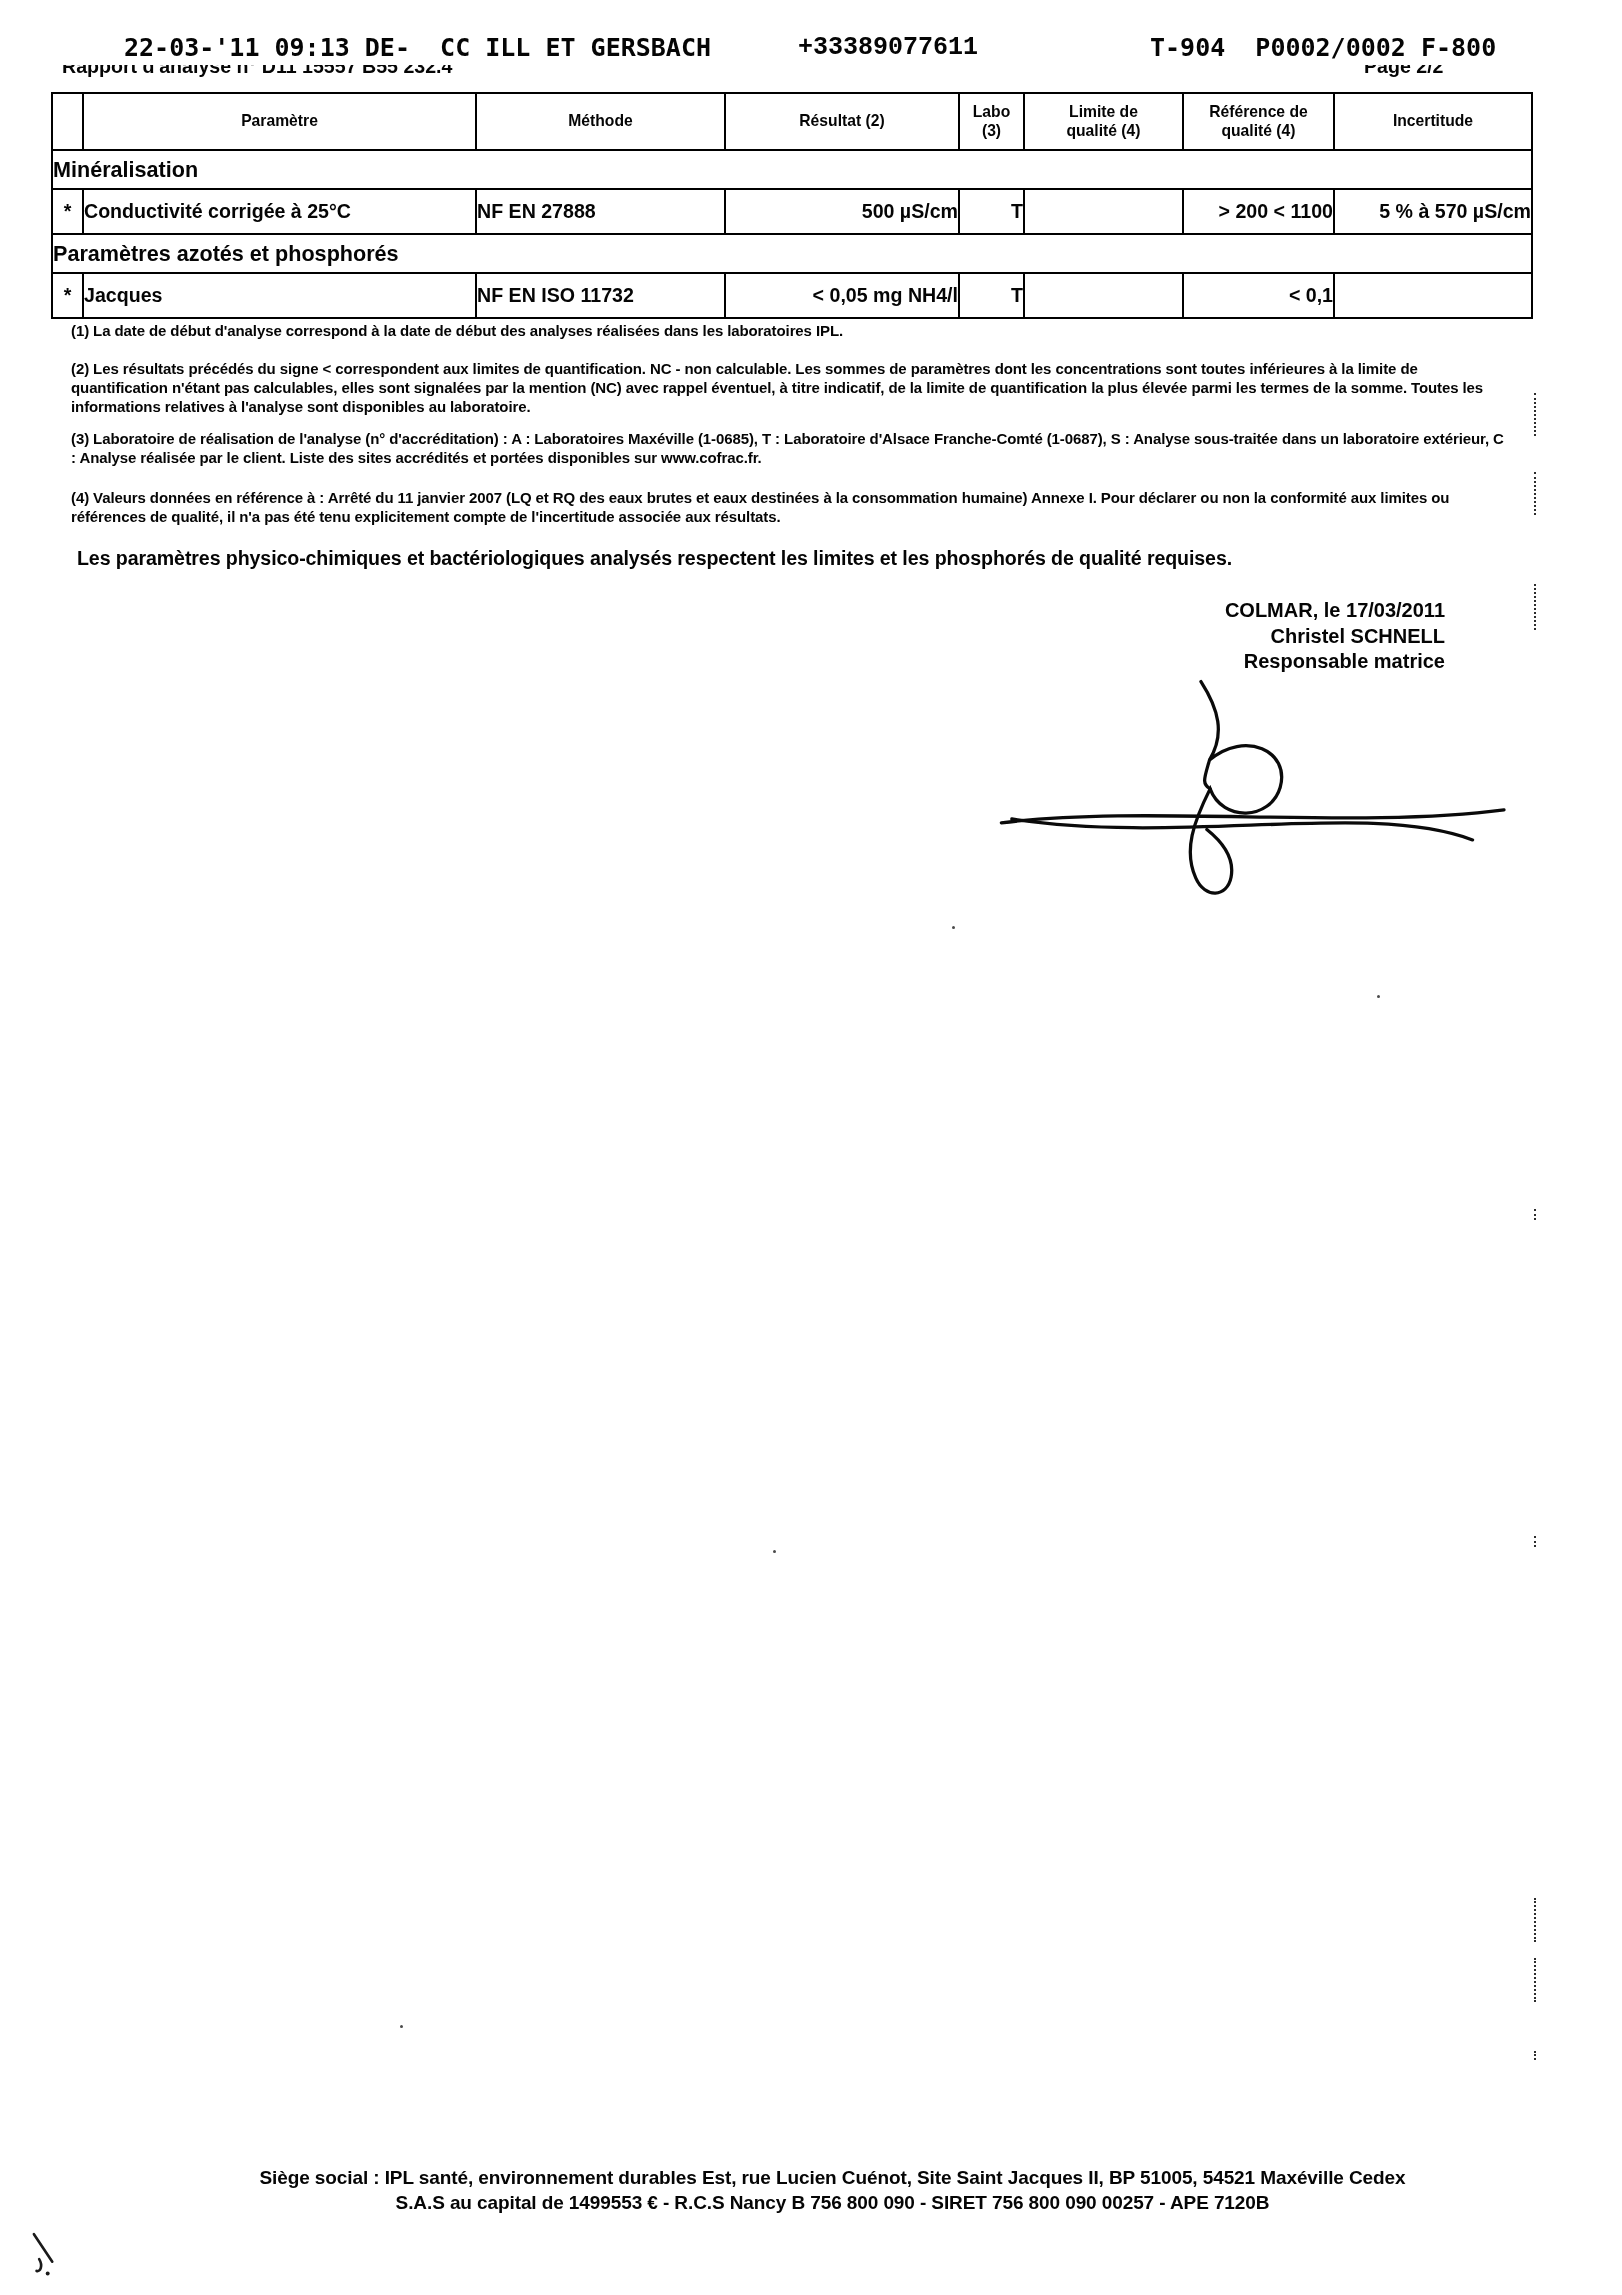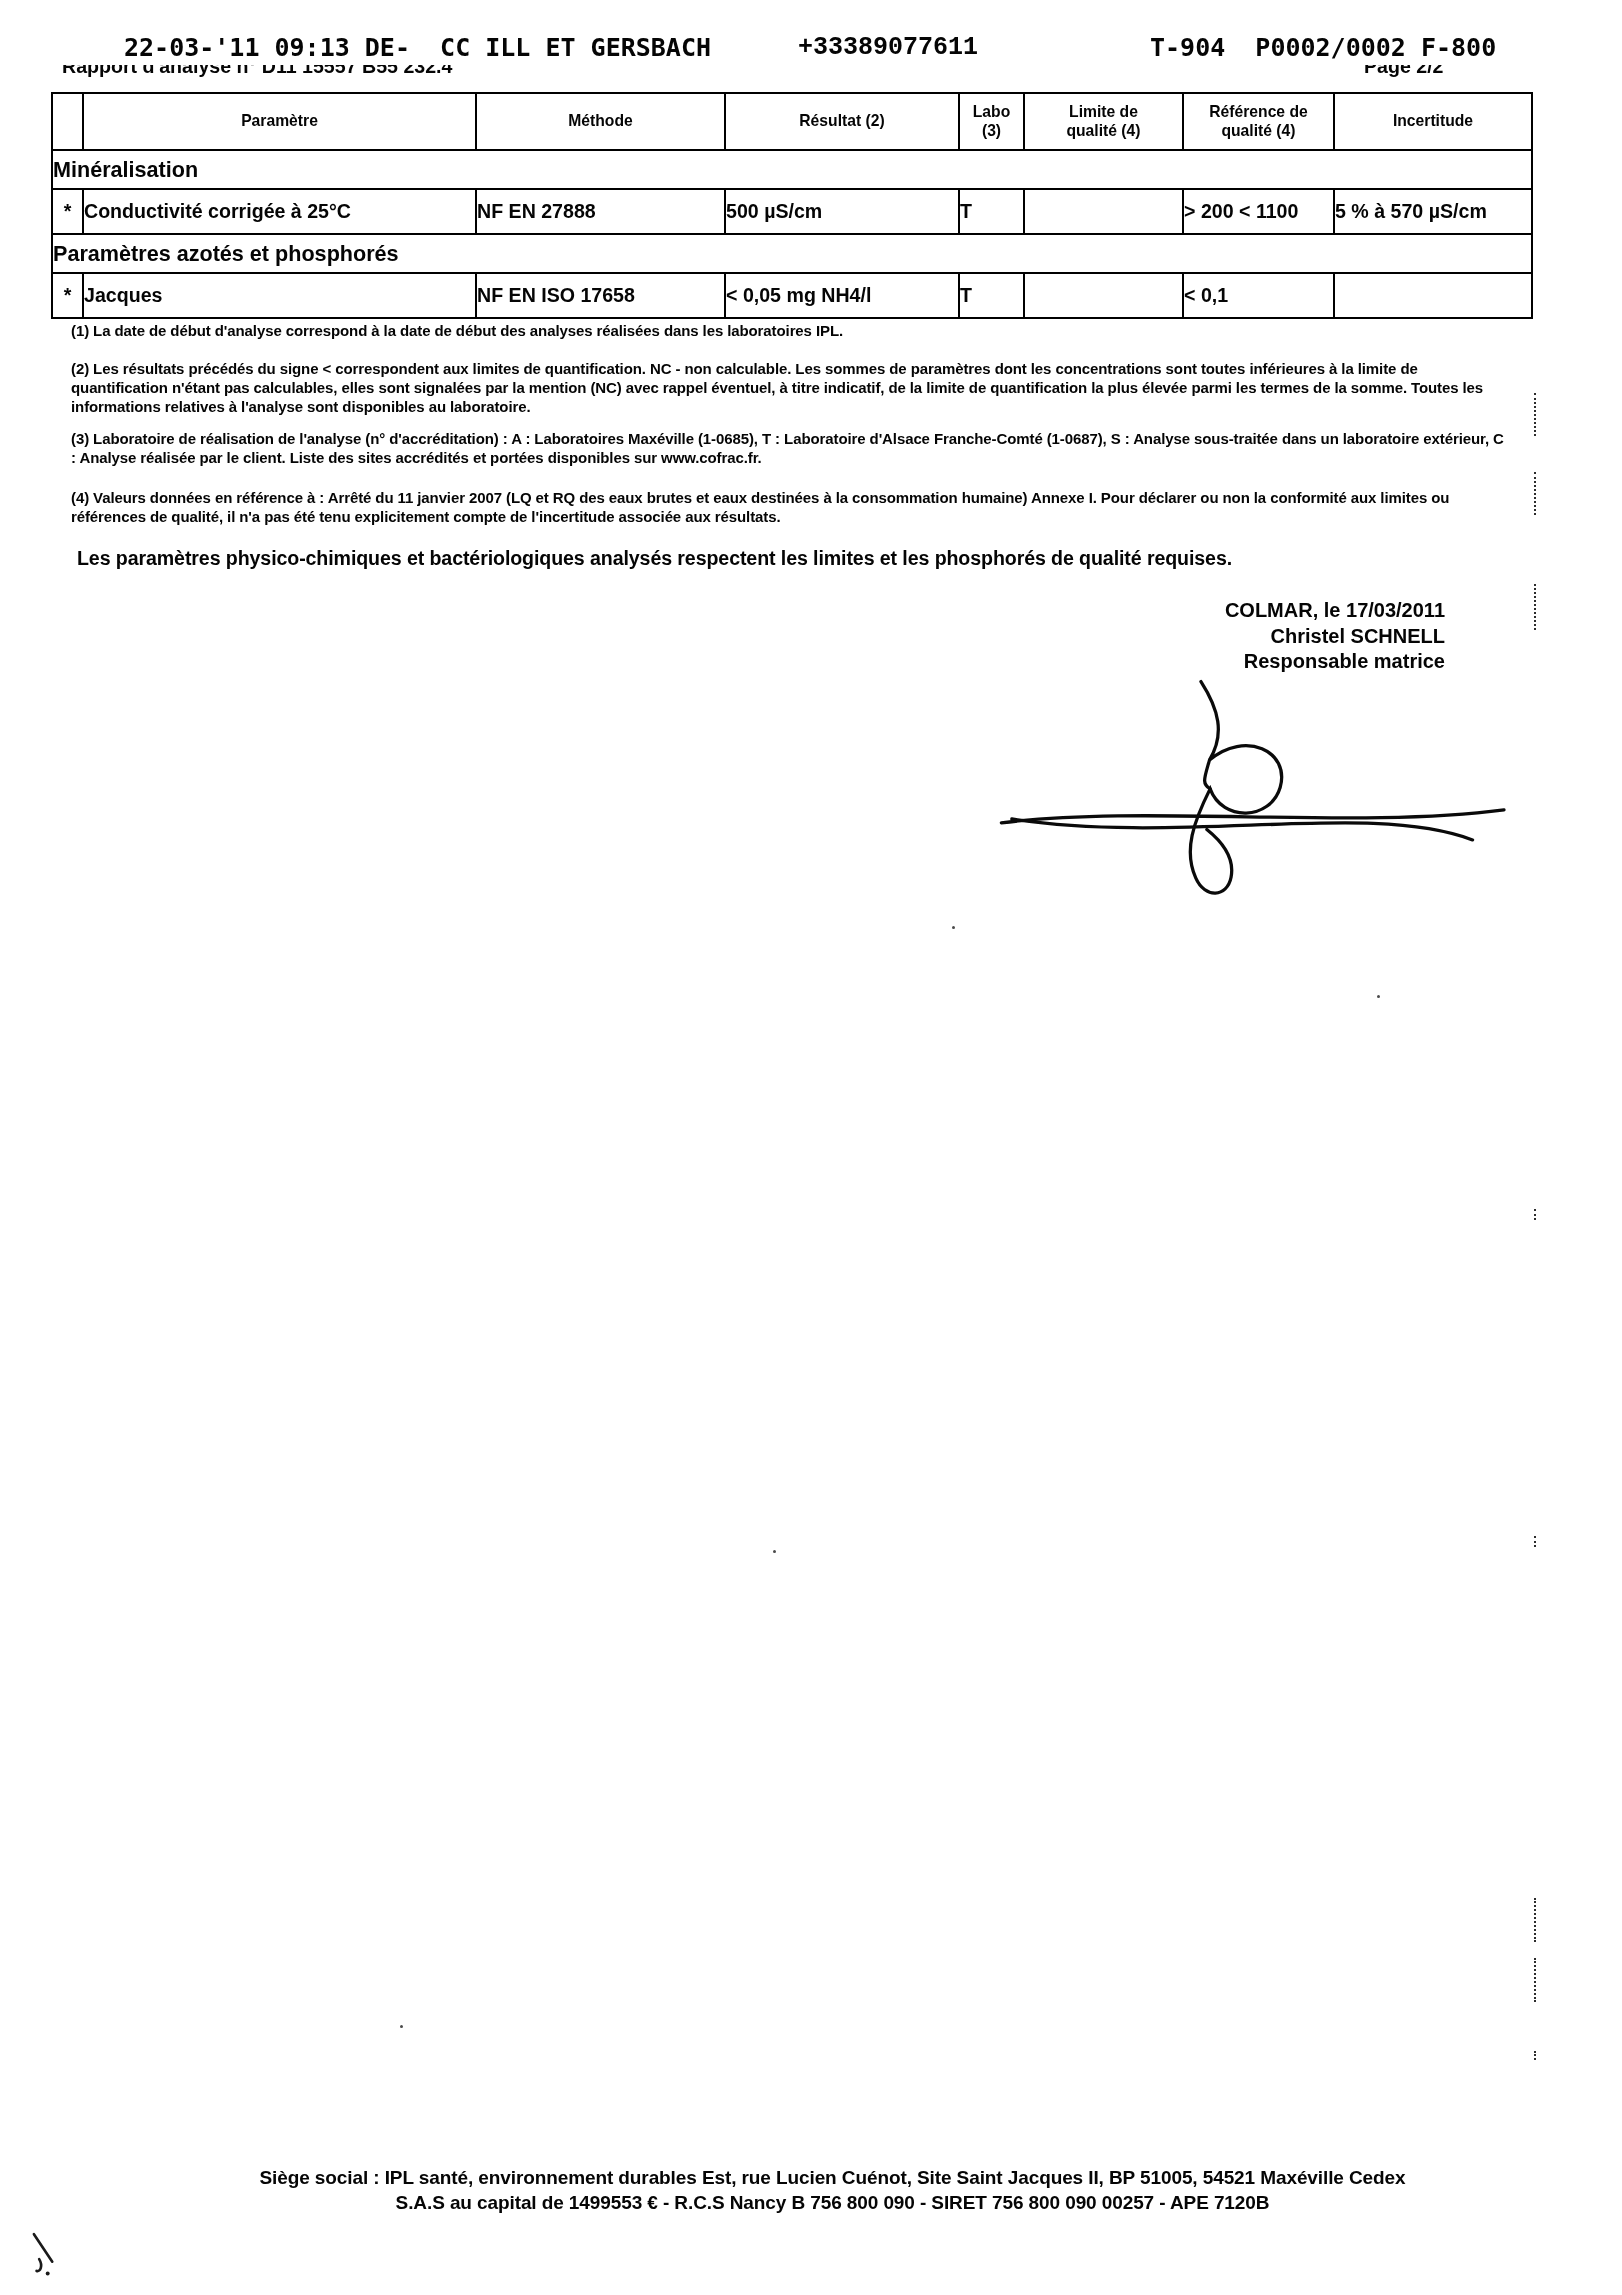"500 µS/cm" td.center { text-align: left -> right }
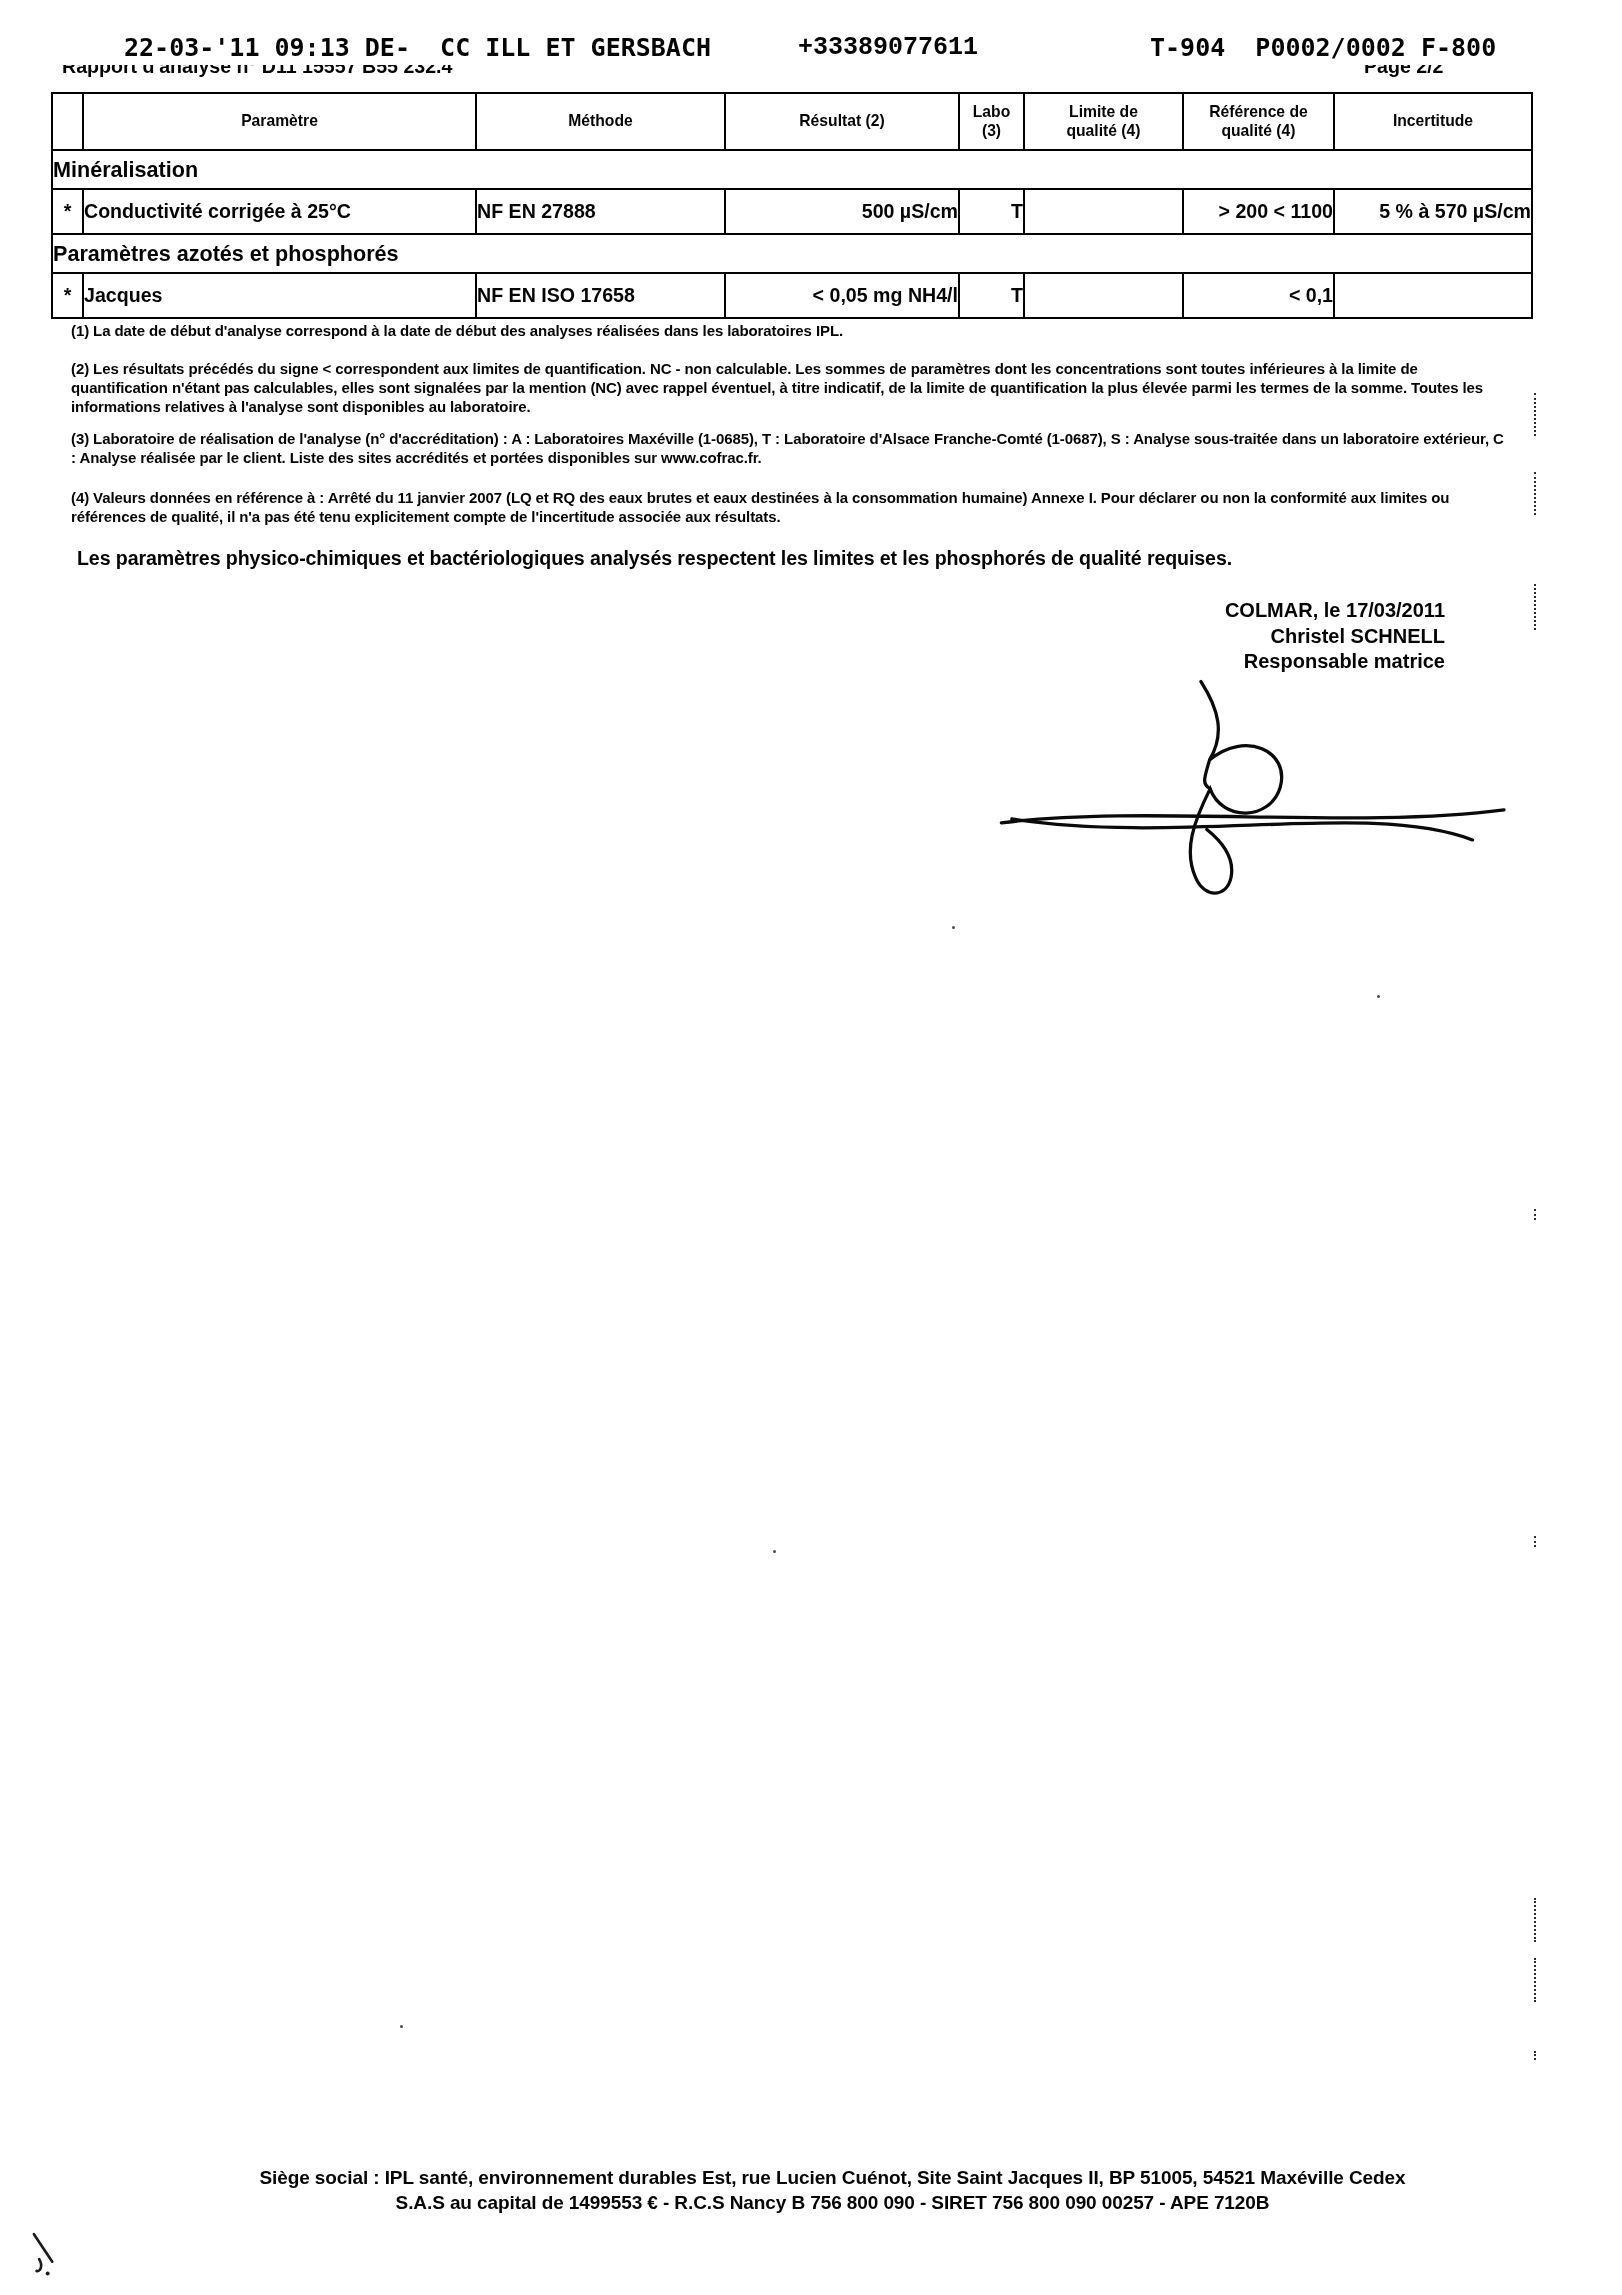"NF EN ISO 17658" td.left { text: 17658 -> 11732 }
